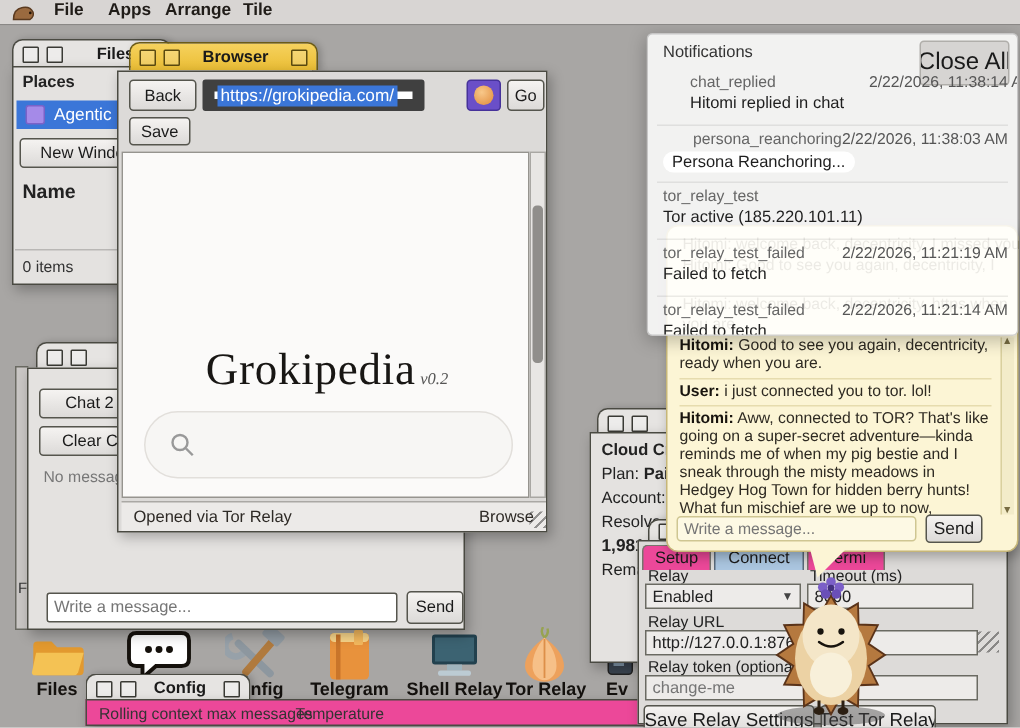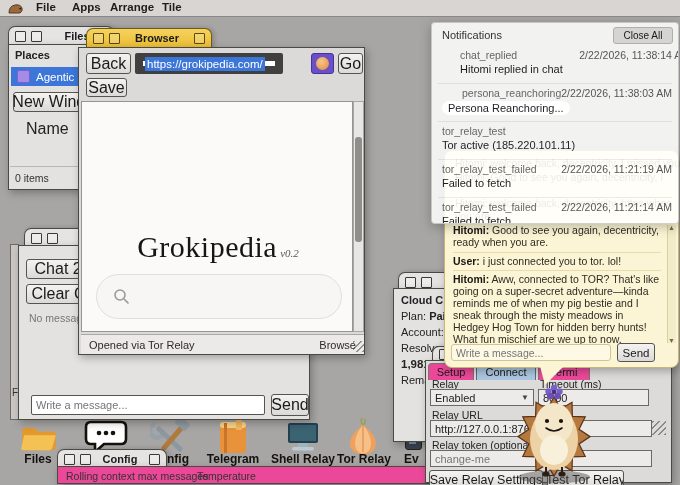"Close All" div.btn { font-size: 10px -> 16px; height: 17px -> 30px }
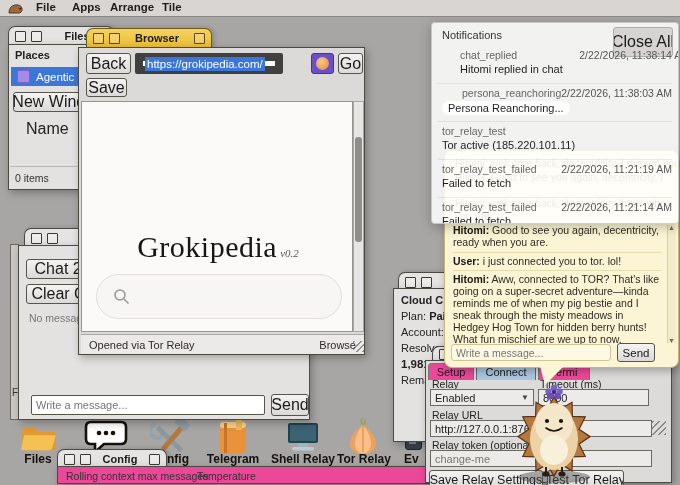"Back" .btn { font-size: 16px -> 11px }
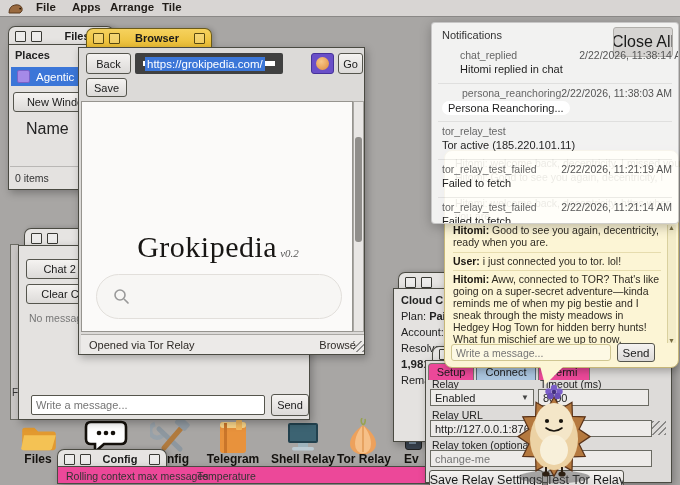"Name" div.lbl { font-size: 16px -> 13px; font-weight: 400 -> 700; left: 17px -> 6px }
